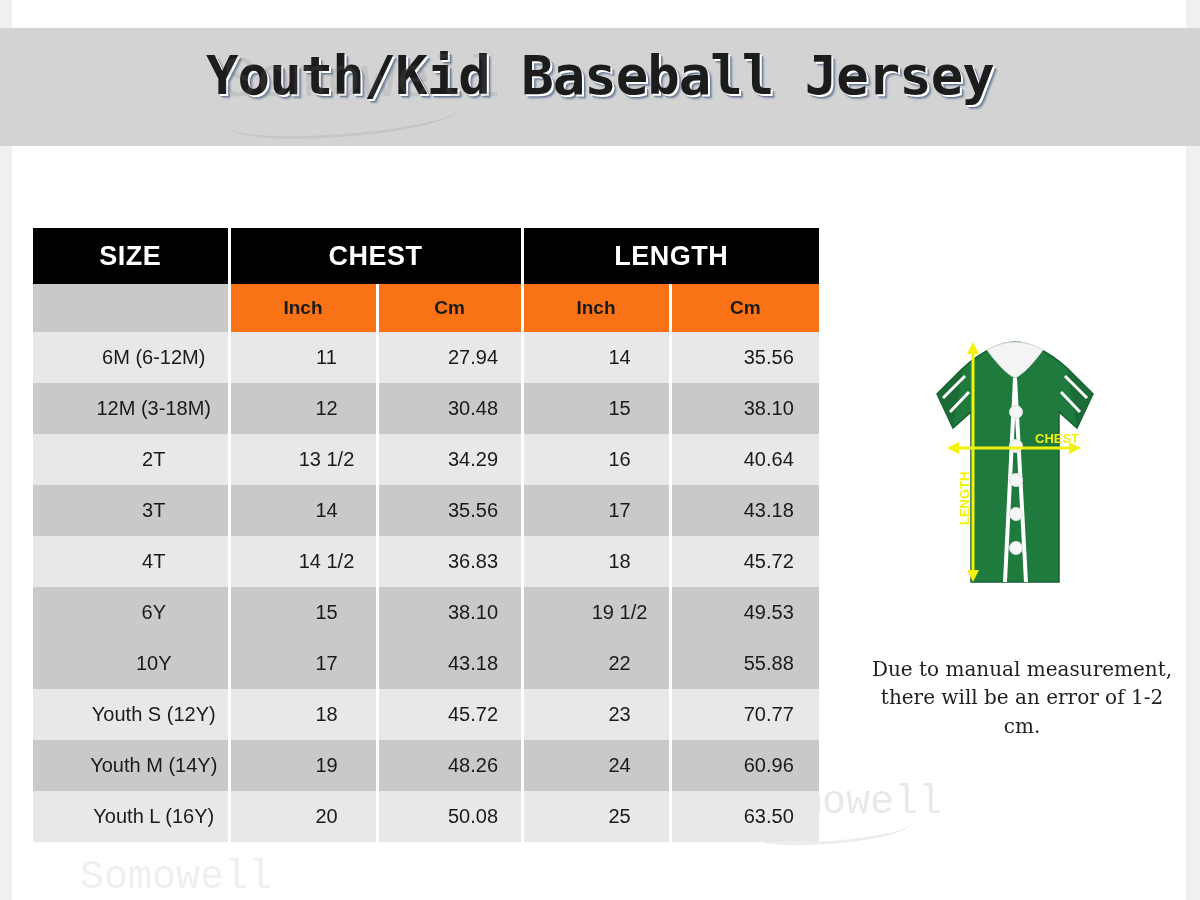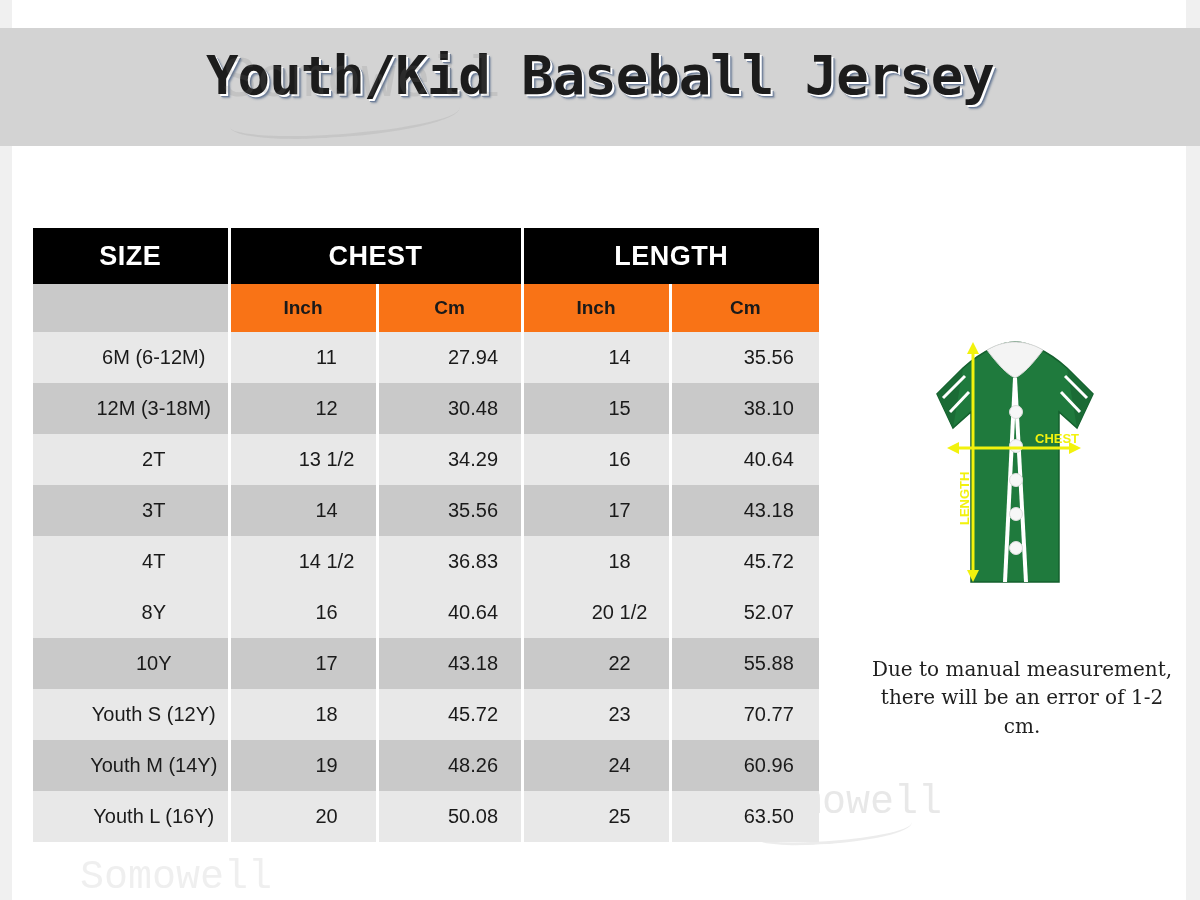"6Y" tr.even { html: none -> <tr> <td>6Y</td> <td>15</td> <td>38.10</td> <td>19 1/2</td> <td>49.53</td> </tr> }
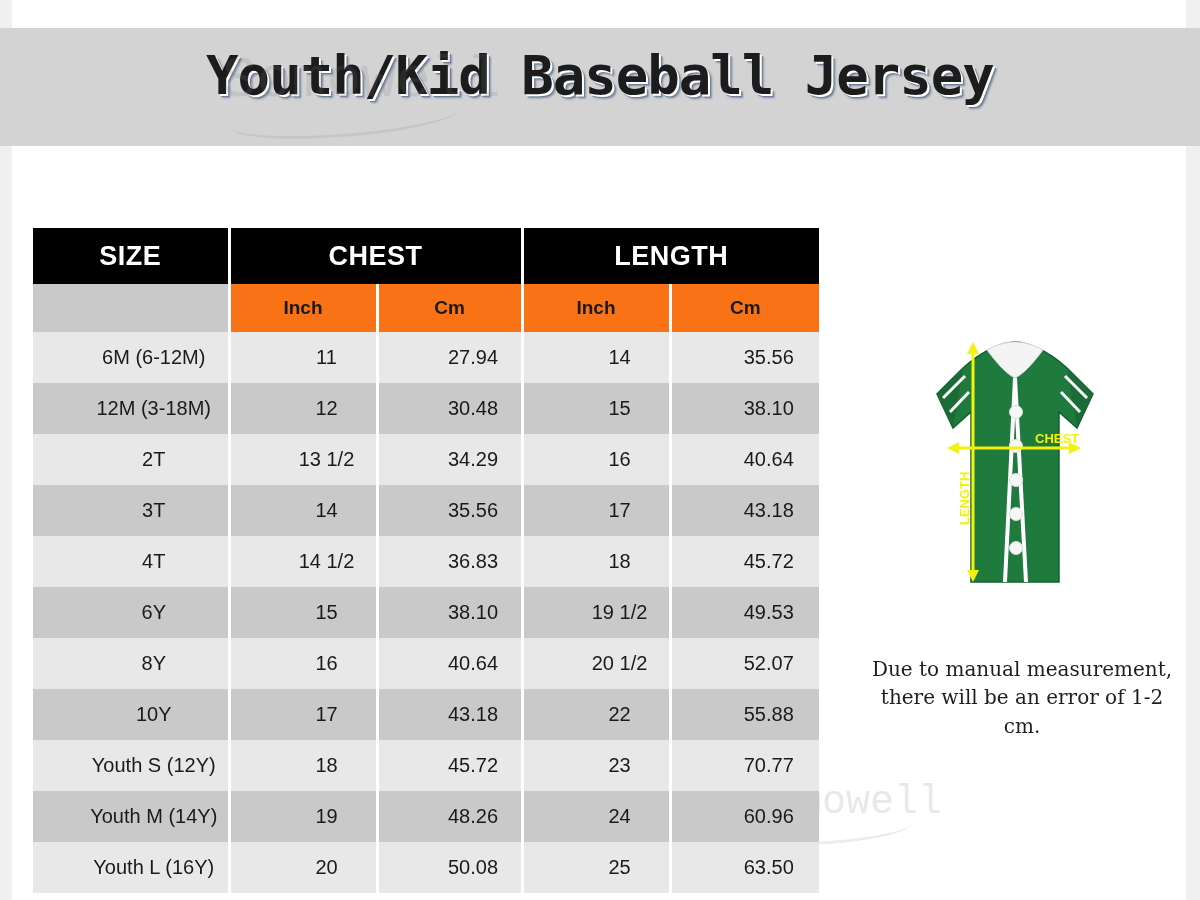"8Y" tr.odd { html: <tr> <td>8Y</td> <td>16</td> <td>40.64</td> <td>20 1/2</td> <td>52.07</td> </tr> -> none }
